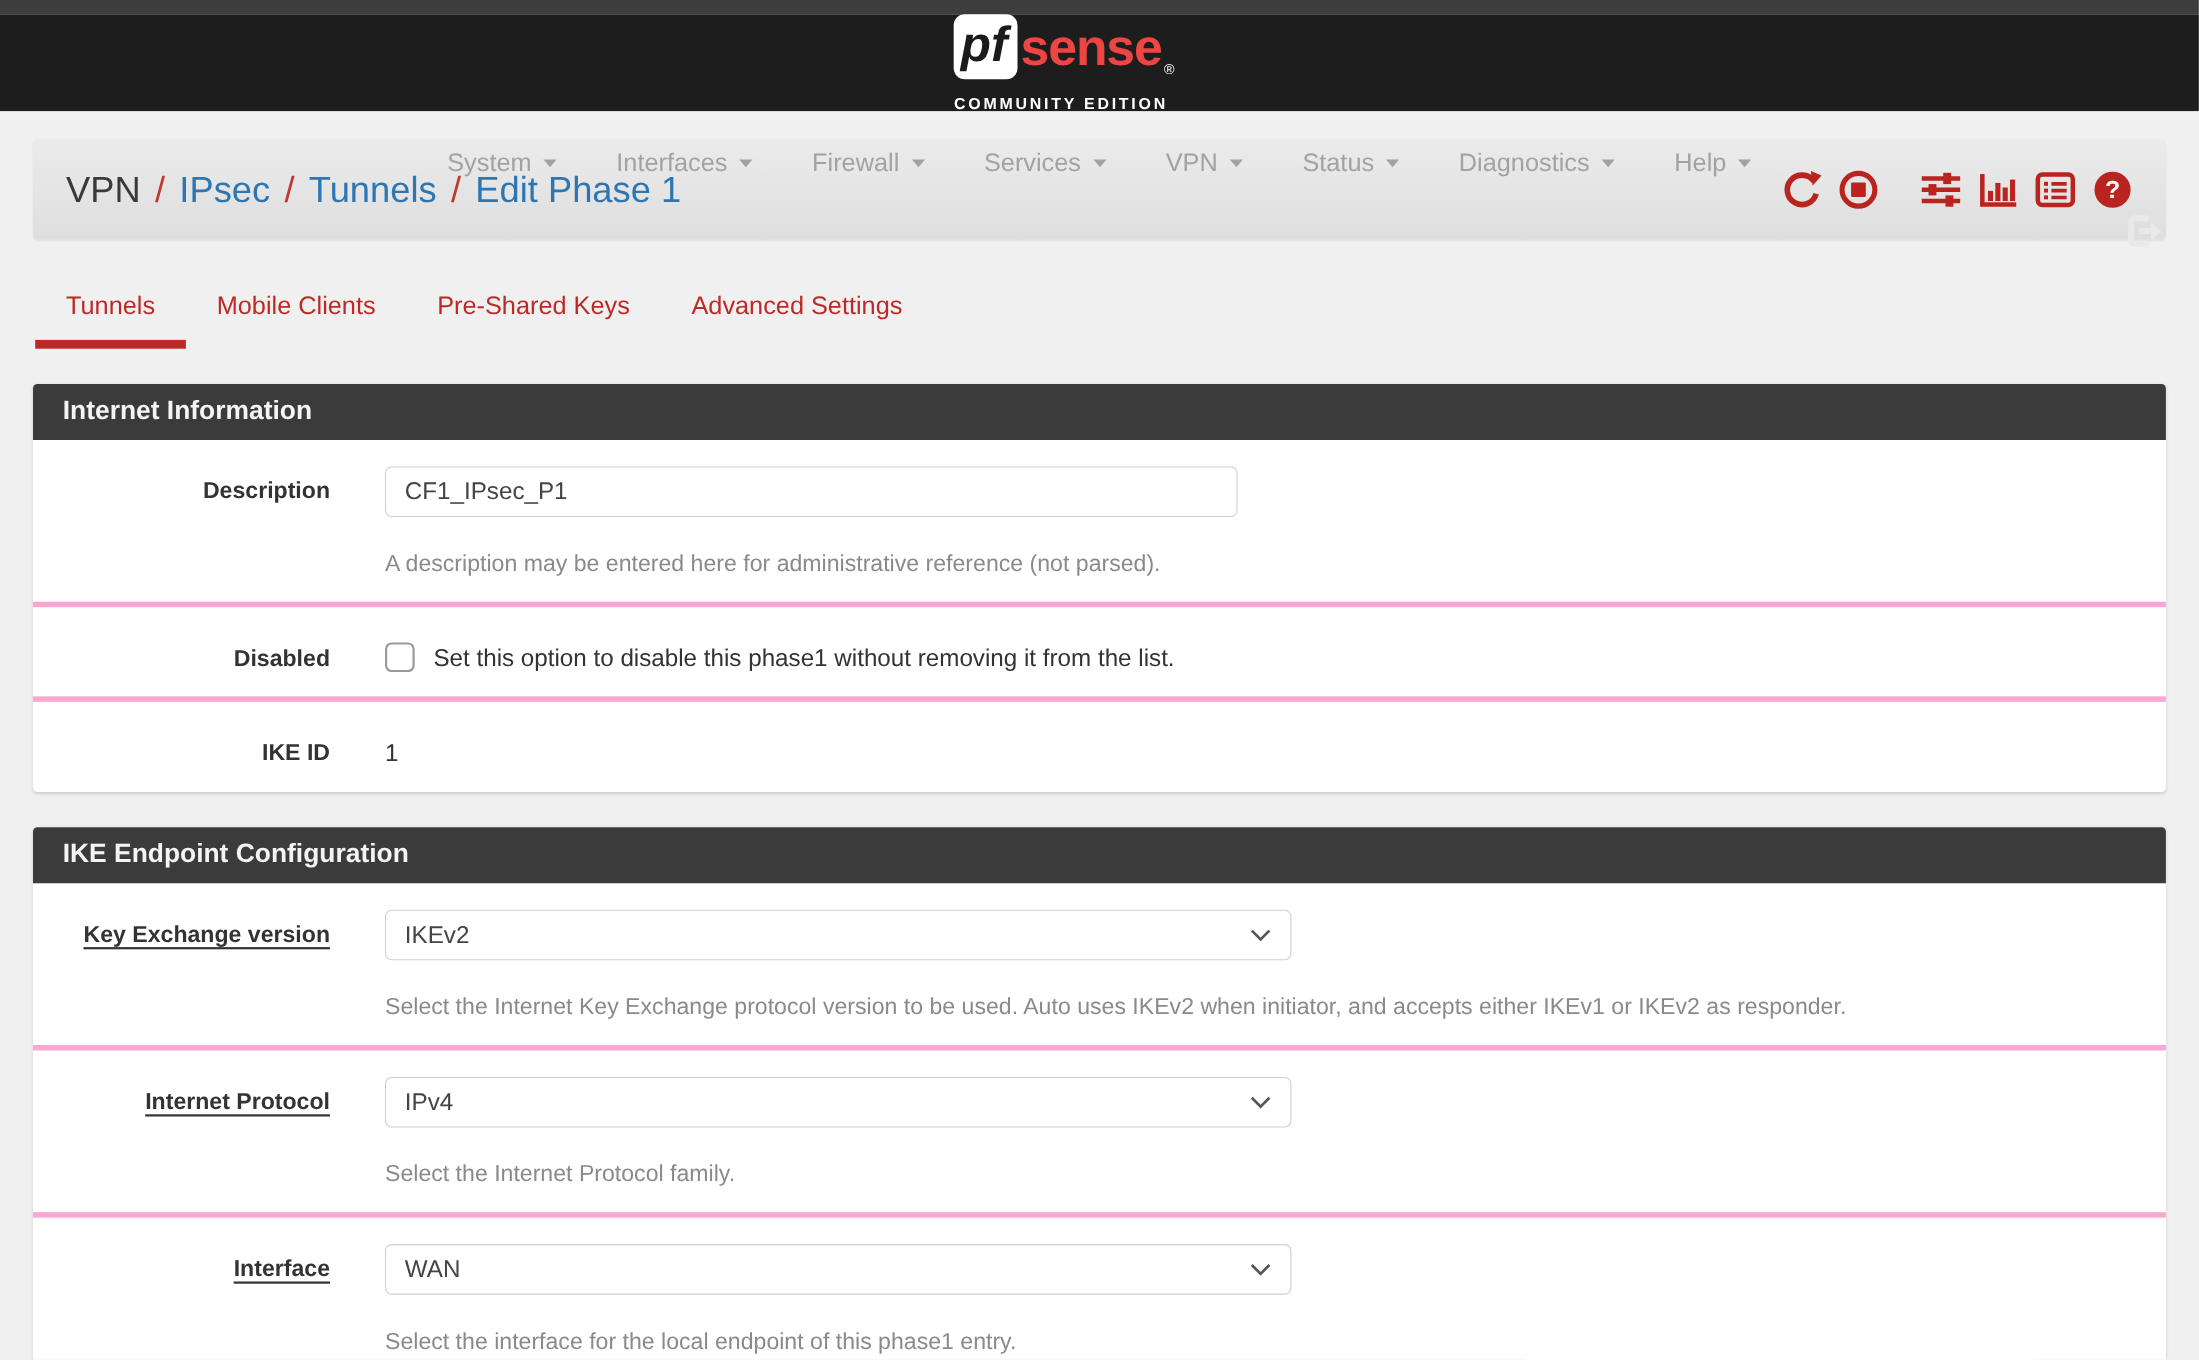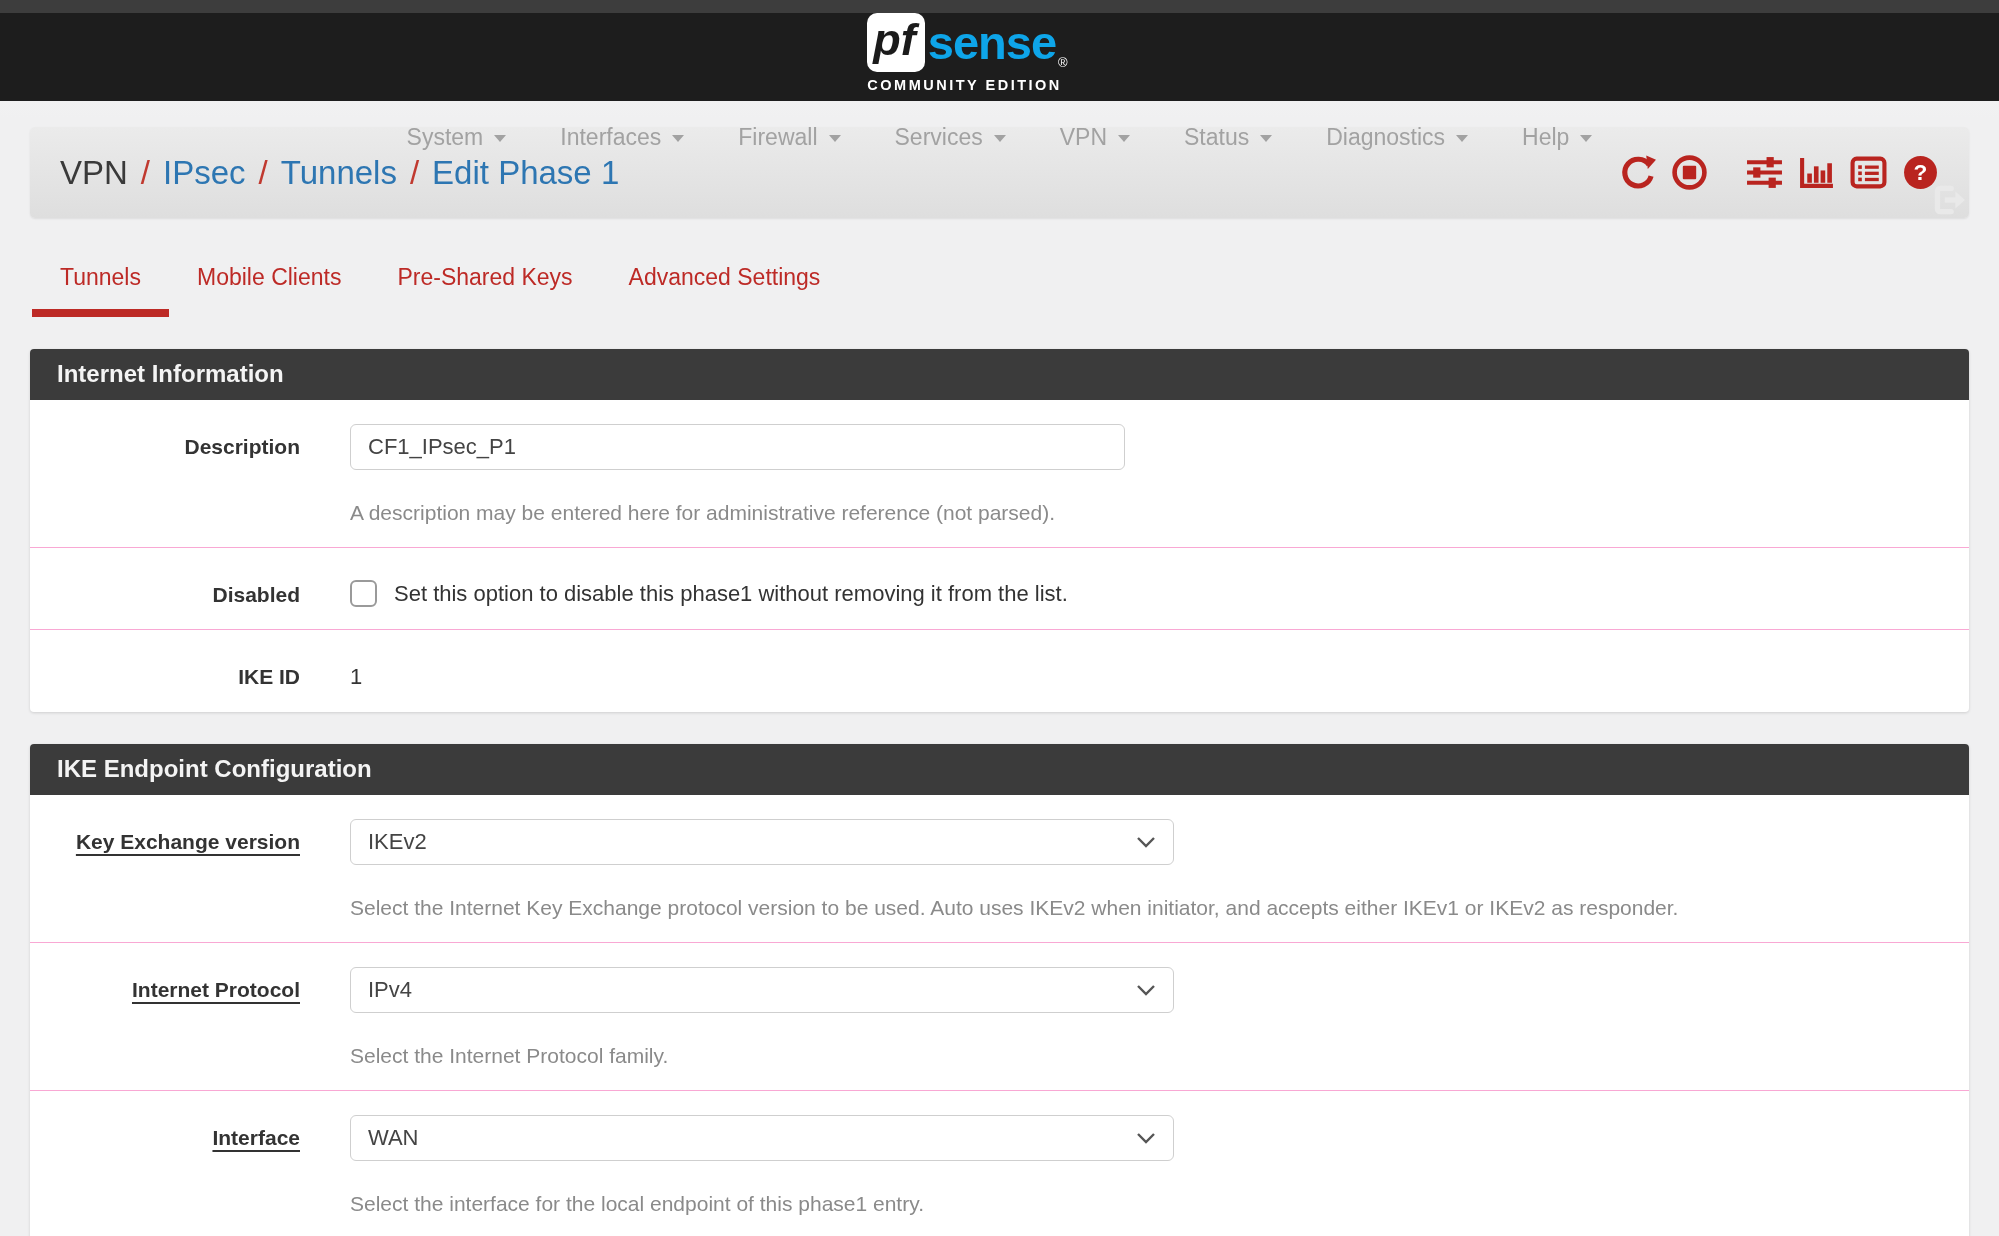"sense" .sense { color: #0ea5e9 -> #ef4444 }
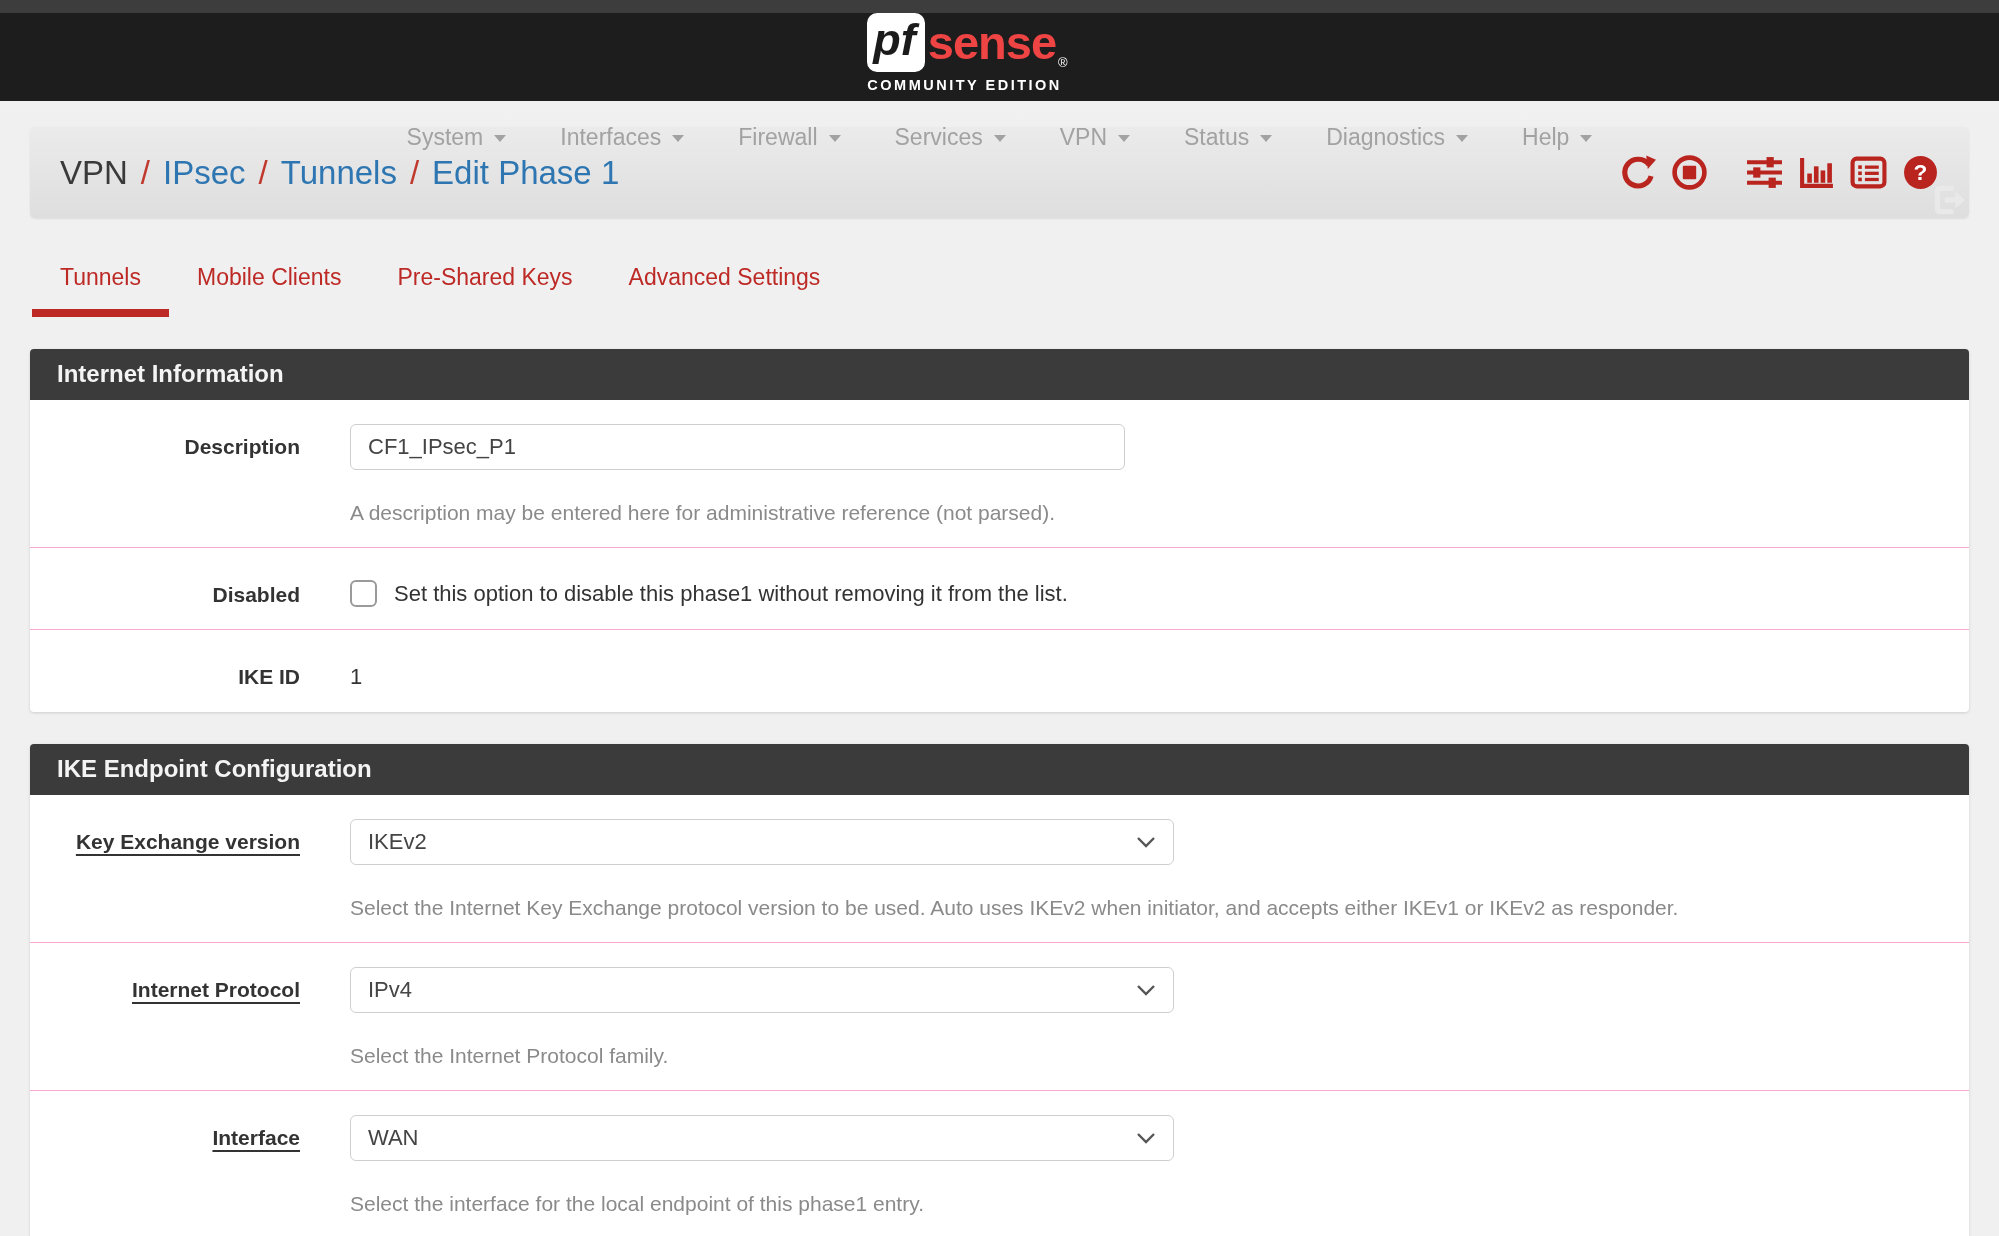"COMMUNITY EDITION" .edition { margin-top: 5px -> 15px }
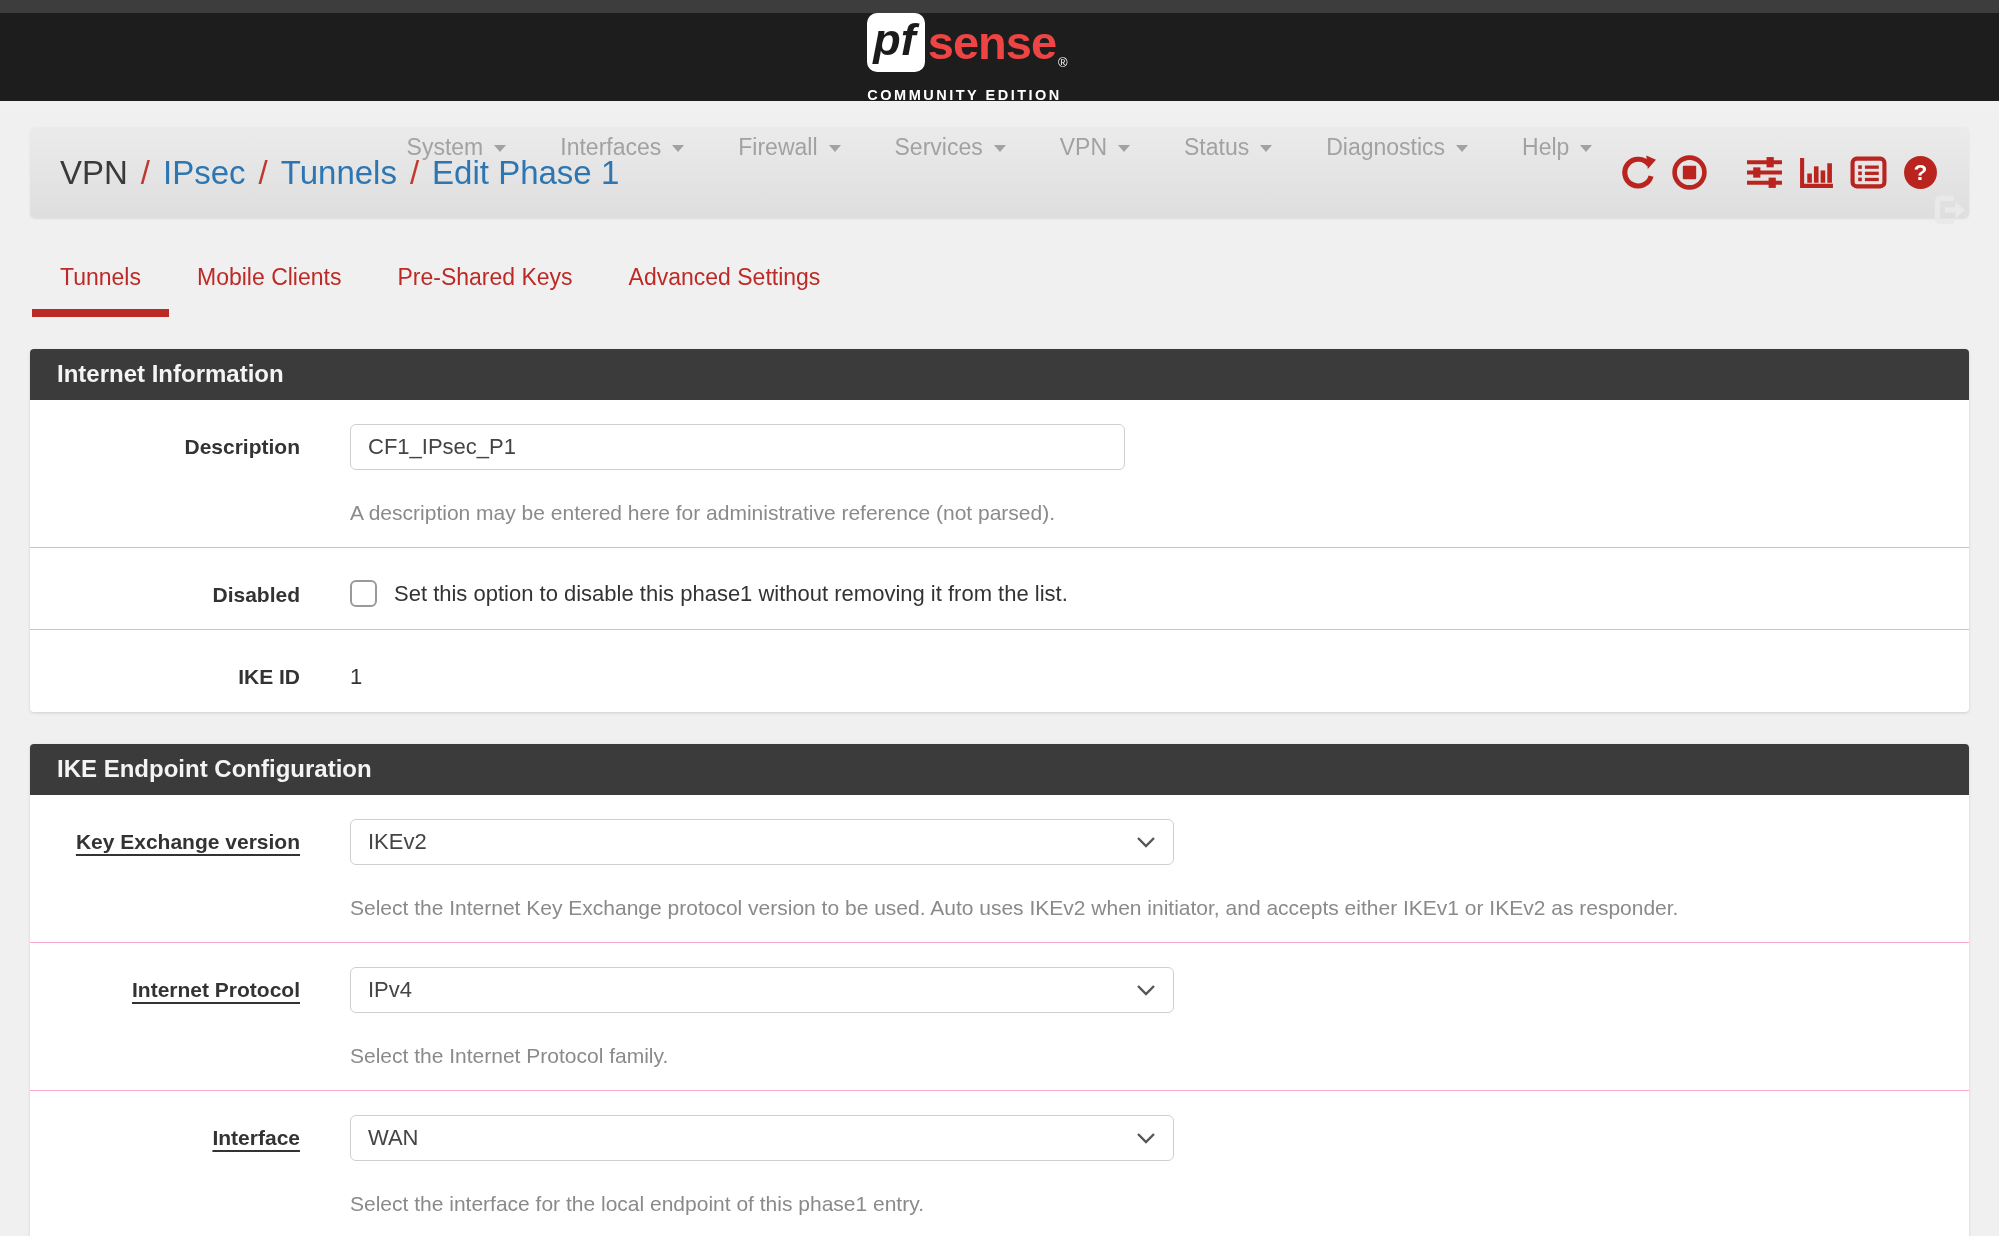"Description" .row { border-bottom: 1px solid #f9a8d4 -> 5px solid #f9a8d4 }
